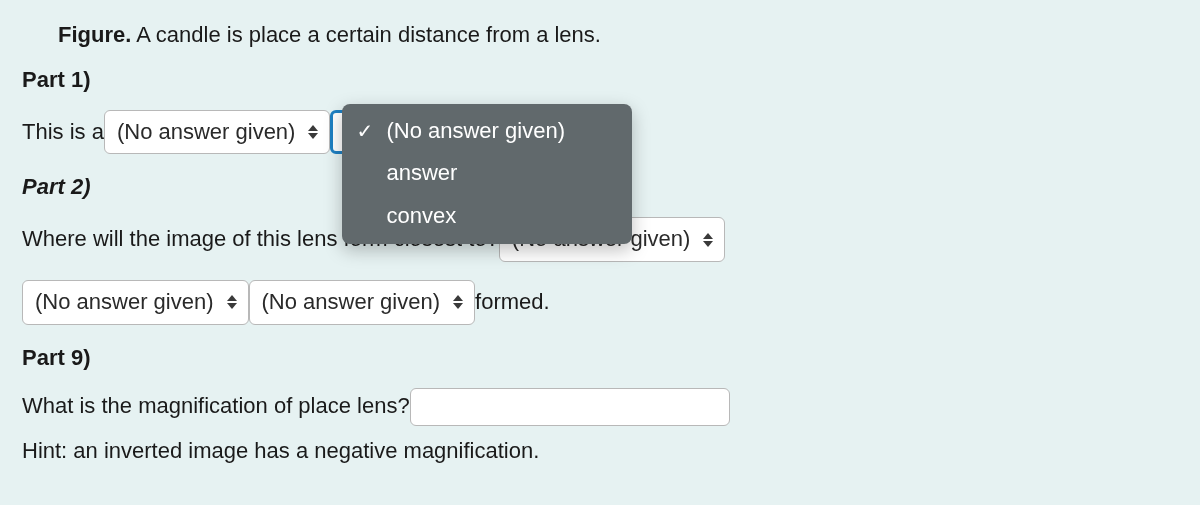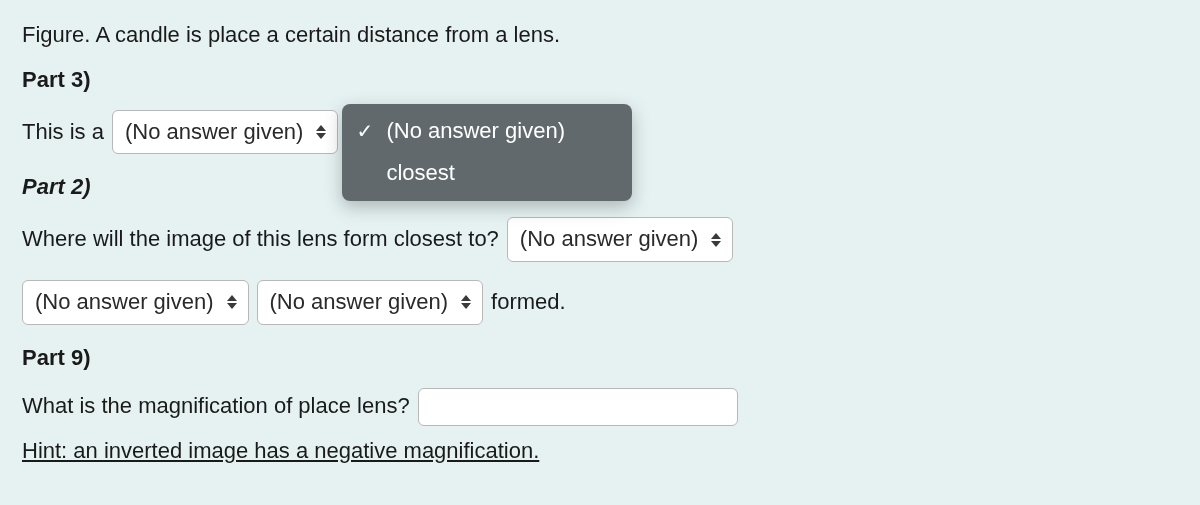"Figure." .figure-label { font-weight: 400 -> 700; margin-left: none -> 36px }
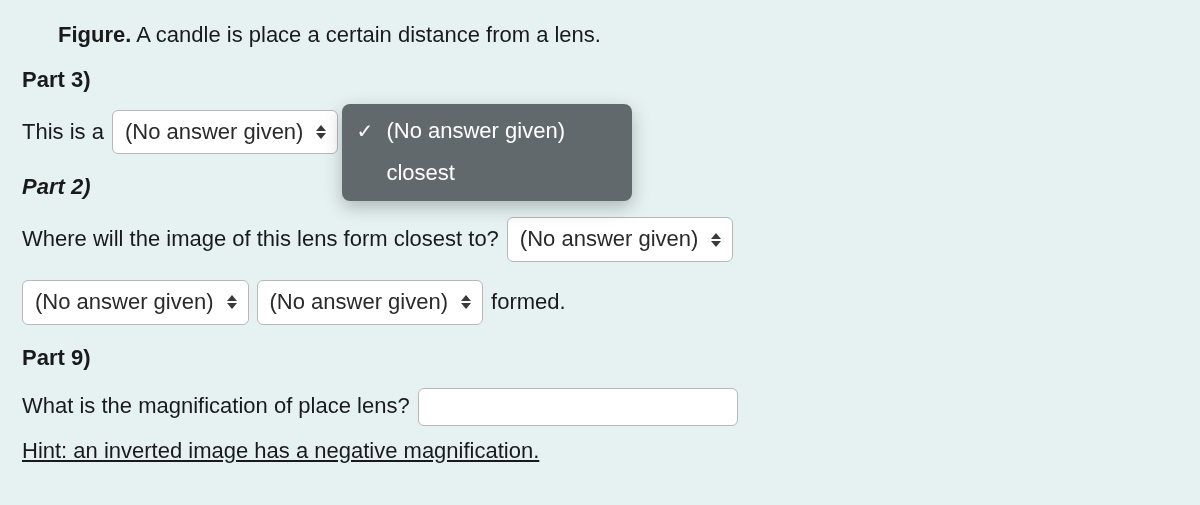"Part 3)" div.part-label { text: 3 -> 1 }
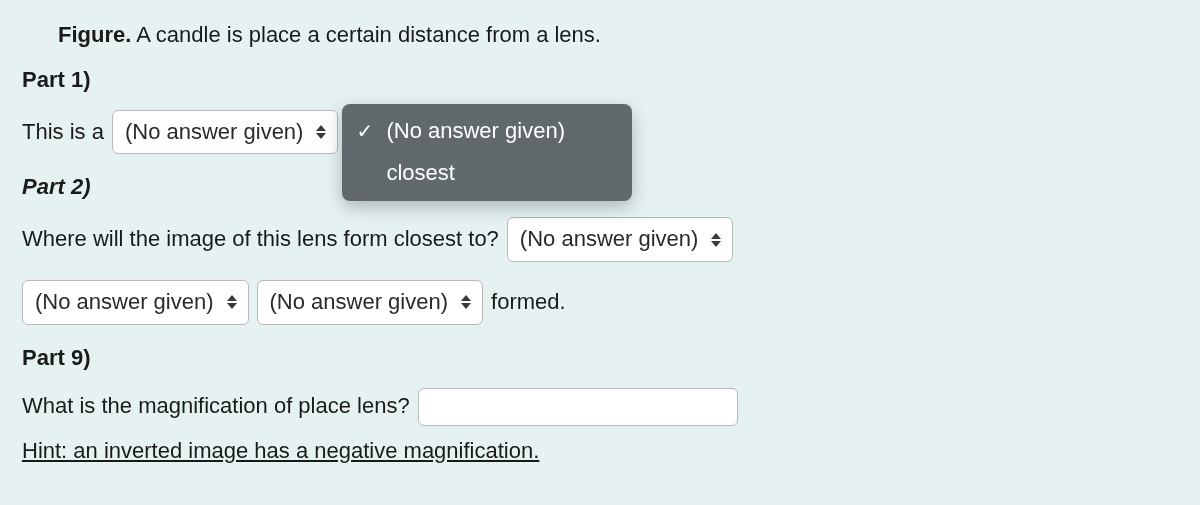"This is a" .row { gap: 8px -> 0 }
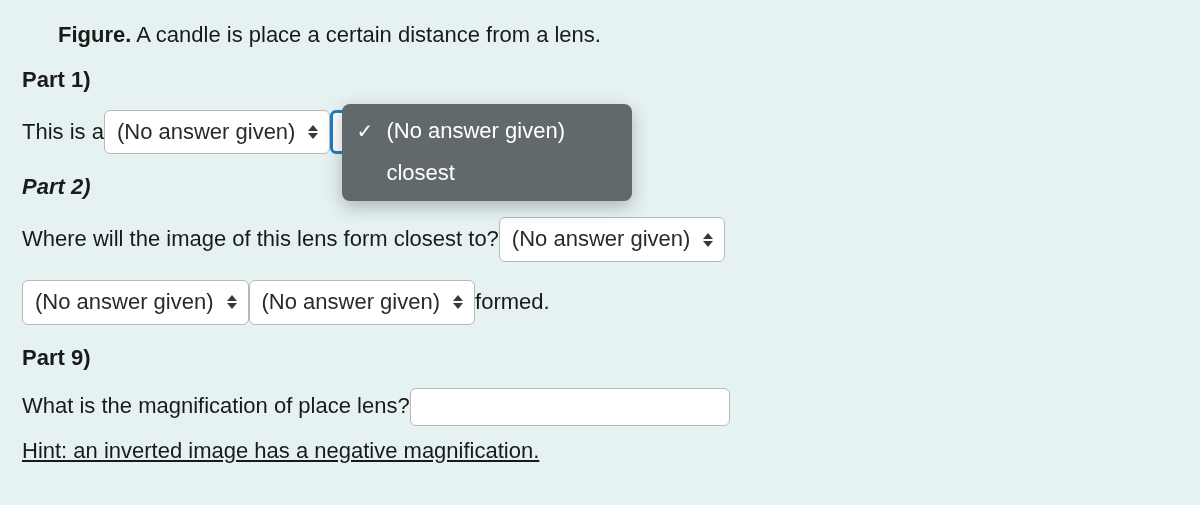"closest" div.dropdown-item { text: closest -> answer }
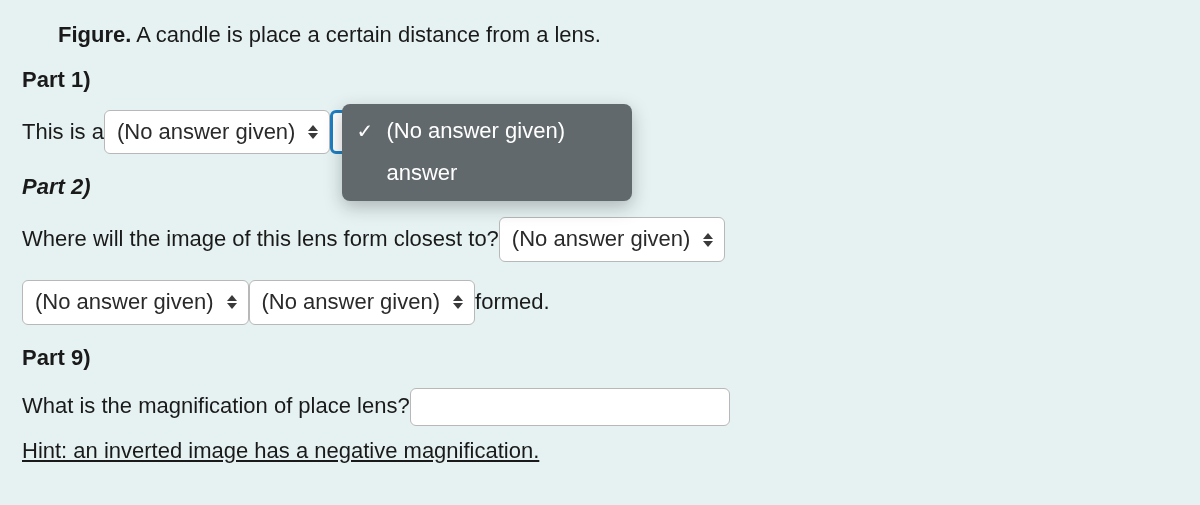"convex" div.dropdown-item { html: none -> <div>convex</div> }
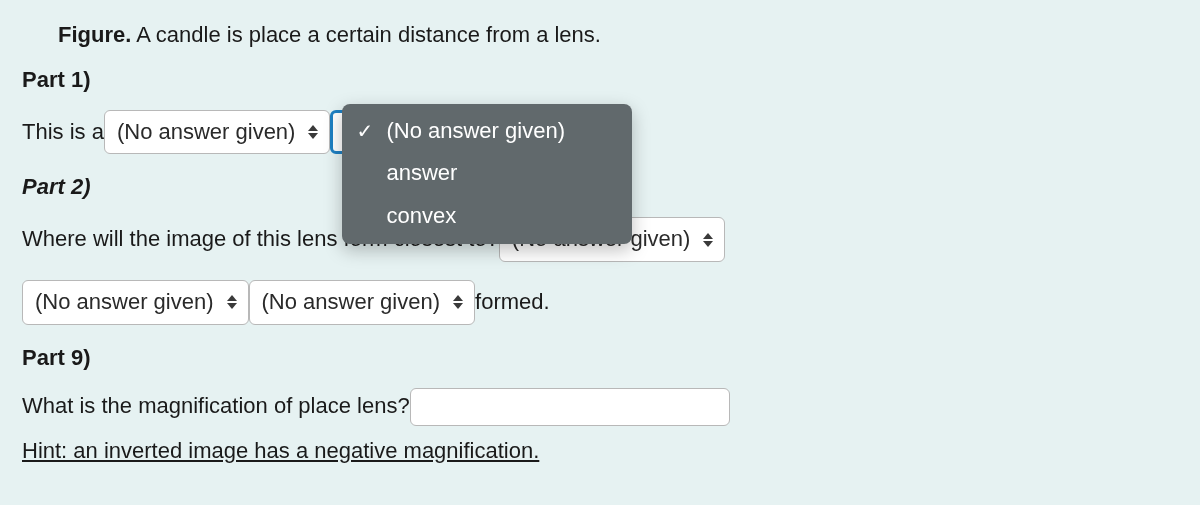"Hint: an inverted image has" .hint { text-decoration: underline -> none }
